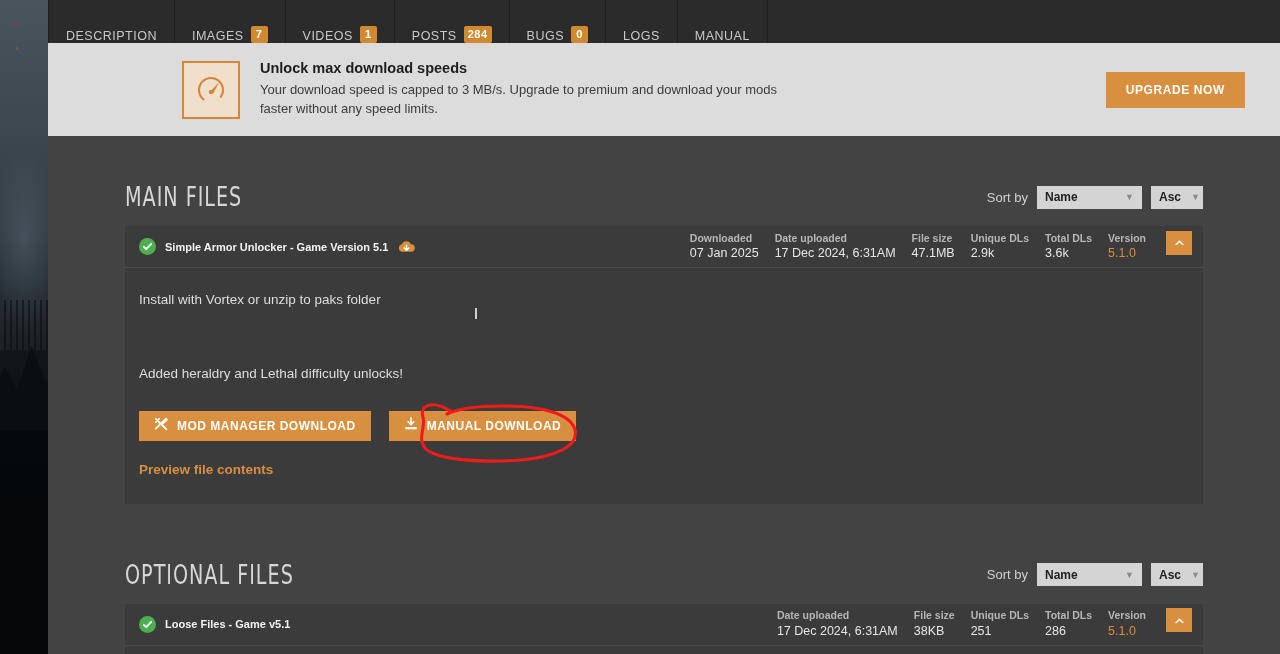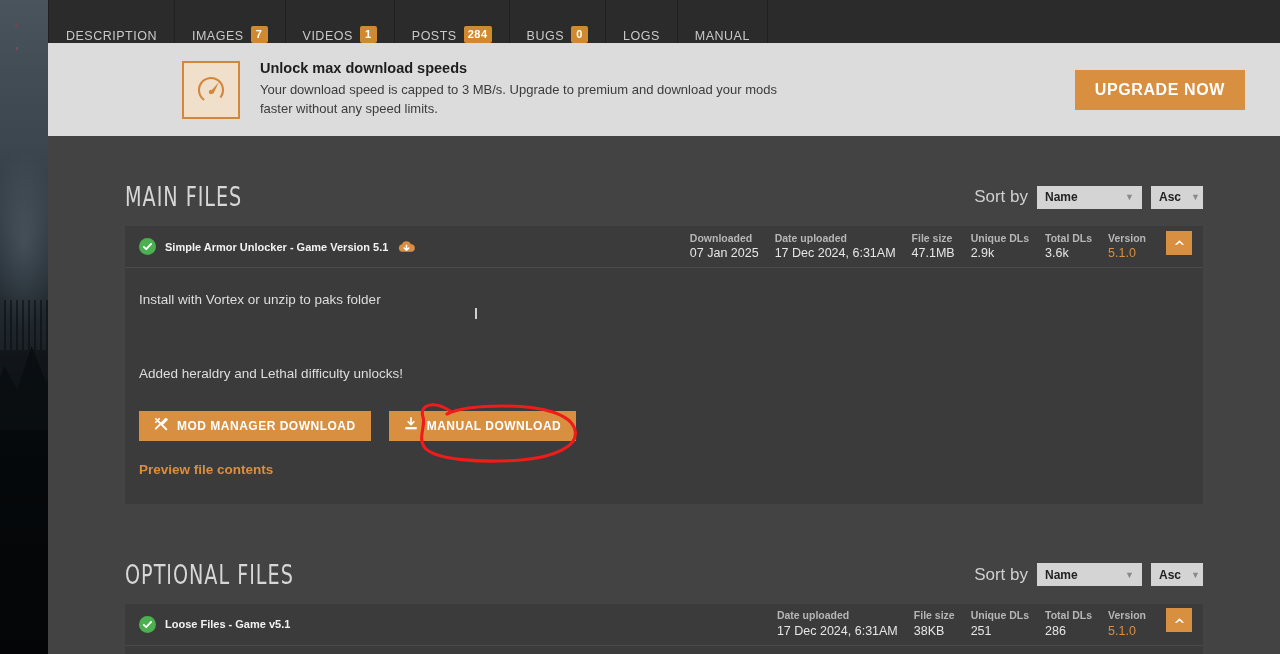"UPGRADE NOW" #upgrade-btn { font-size: 16px -> 12px }
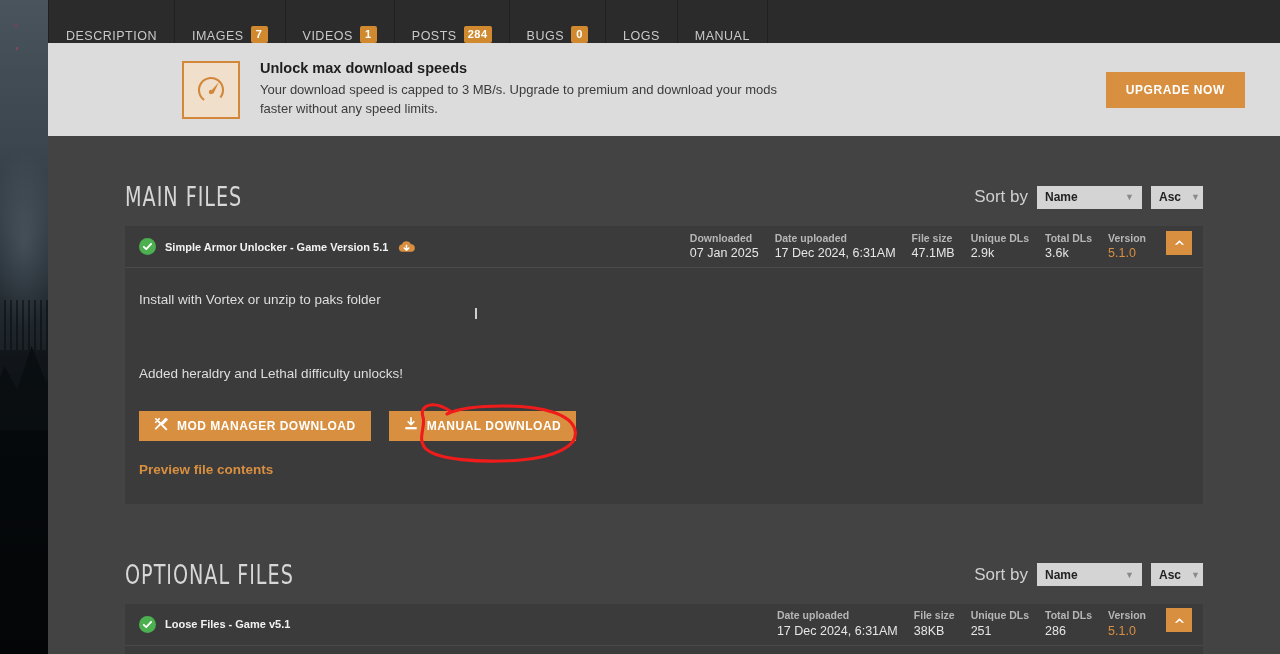"Sort by" .sort-label { font-size: 17px -> 13px }
